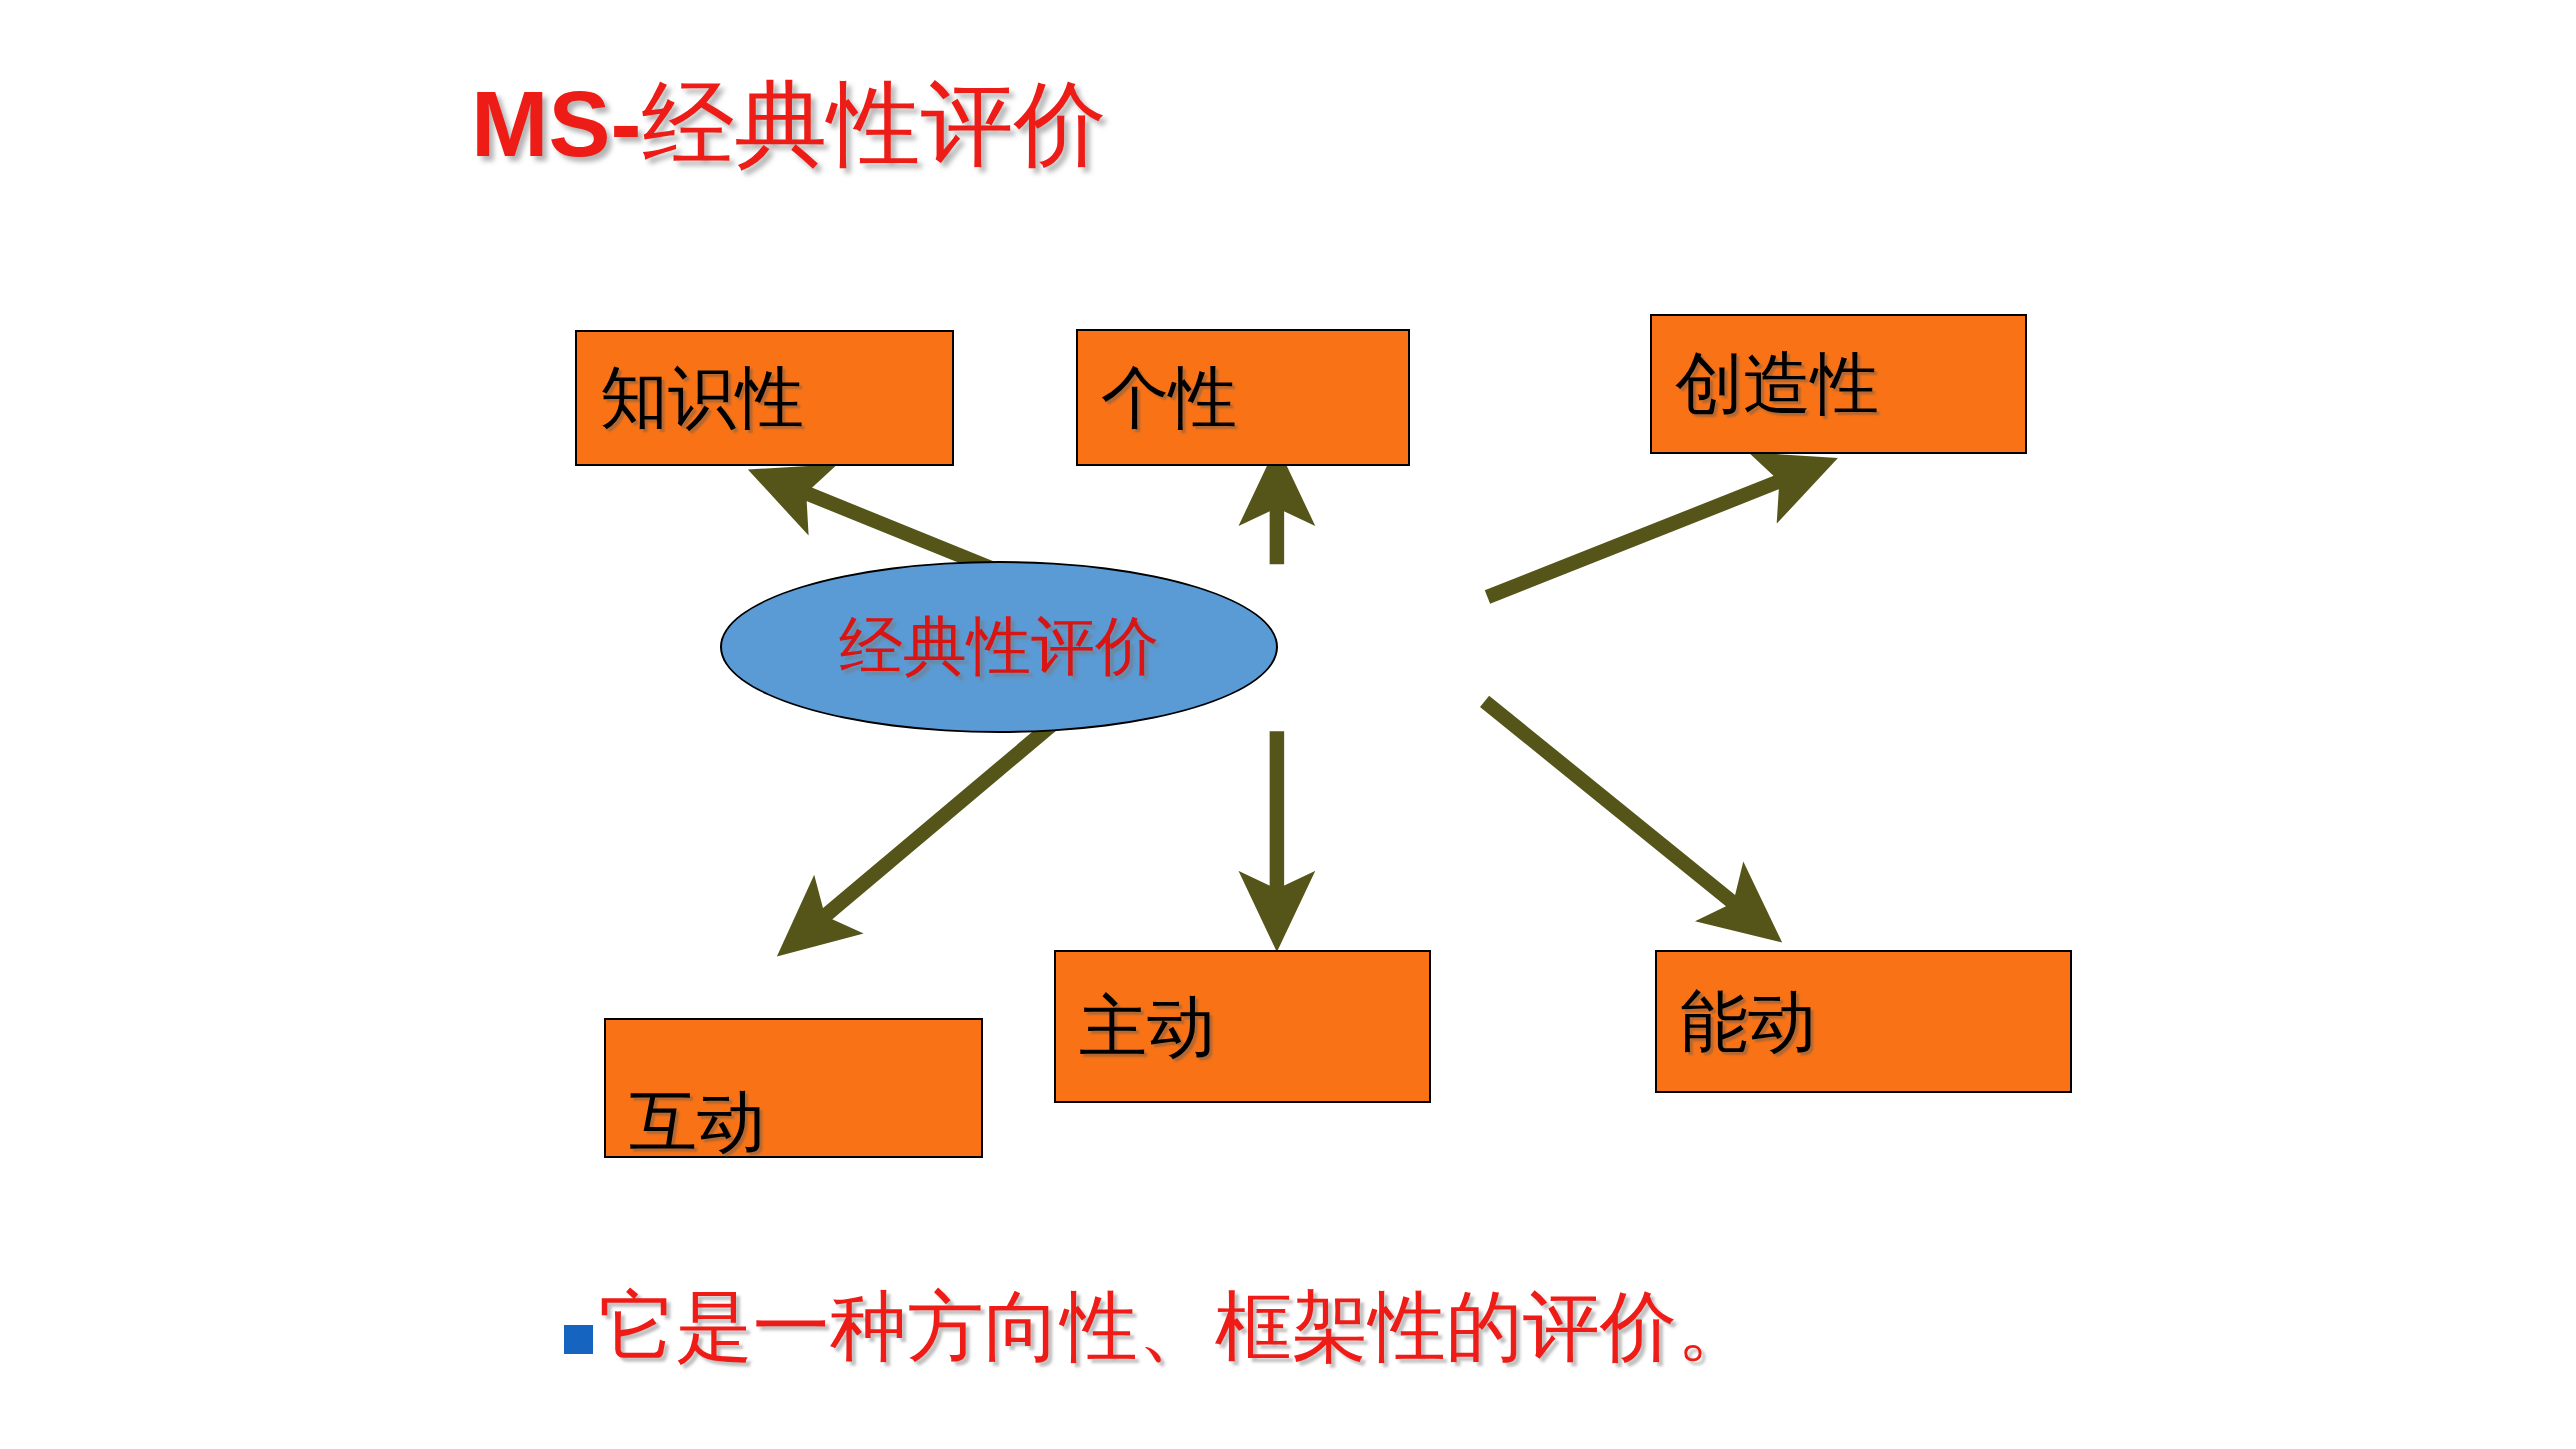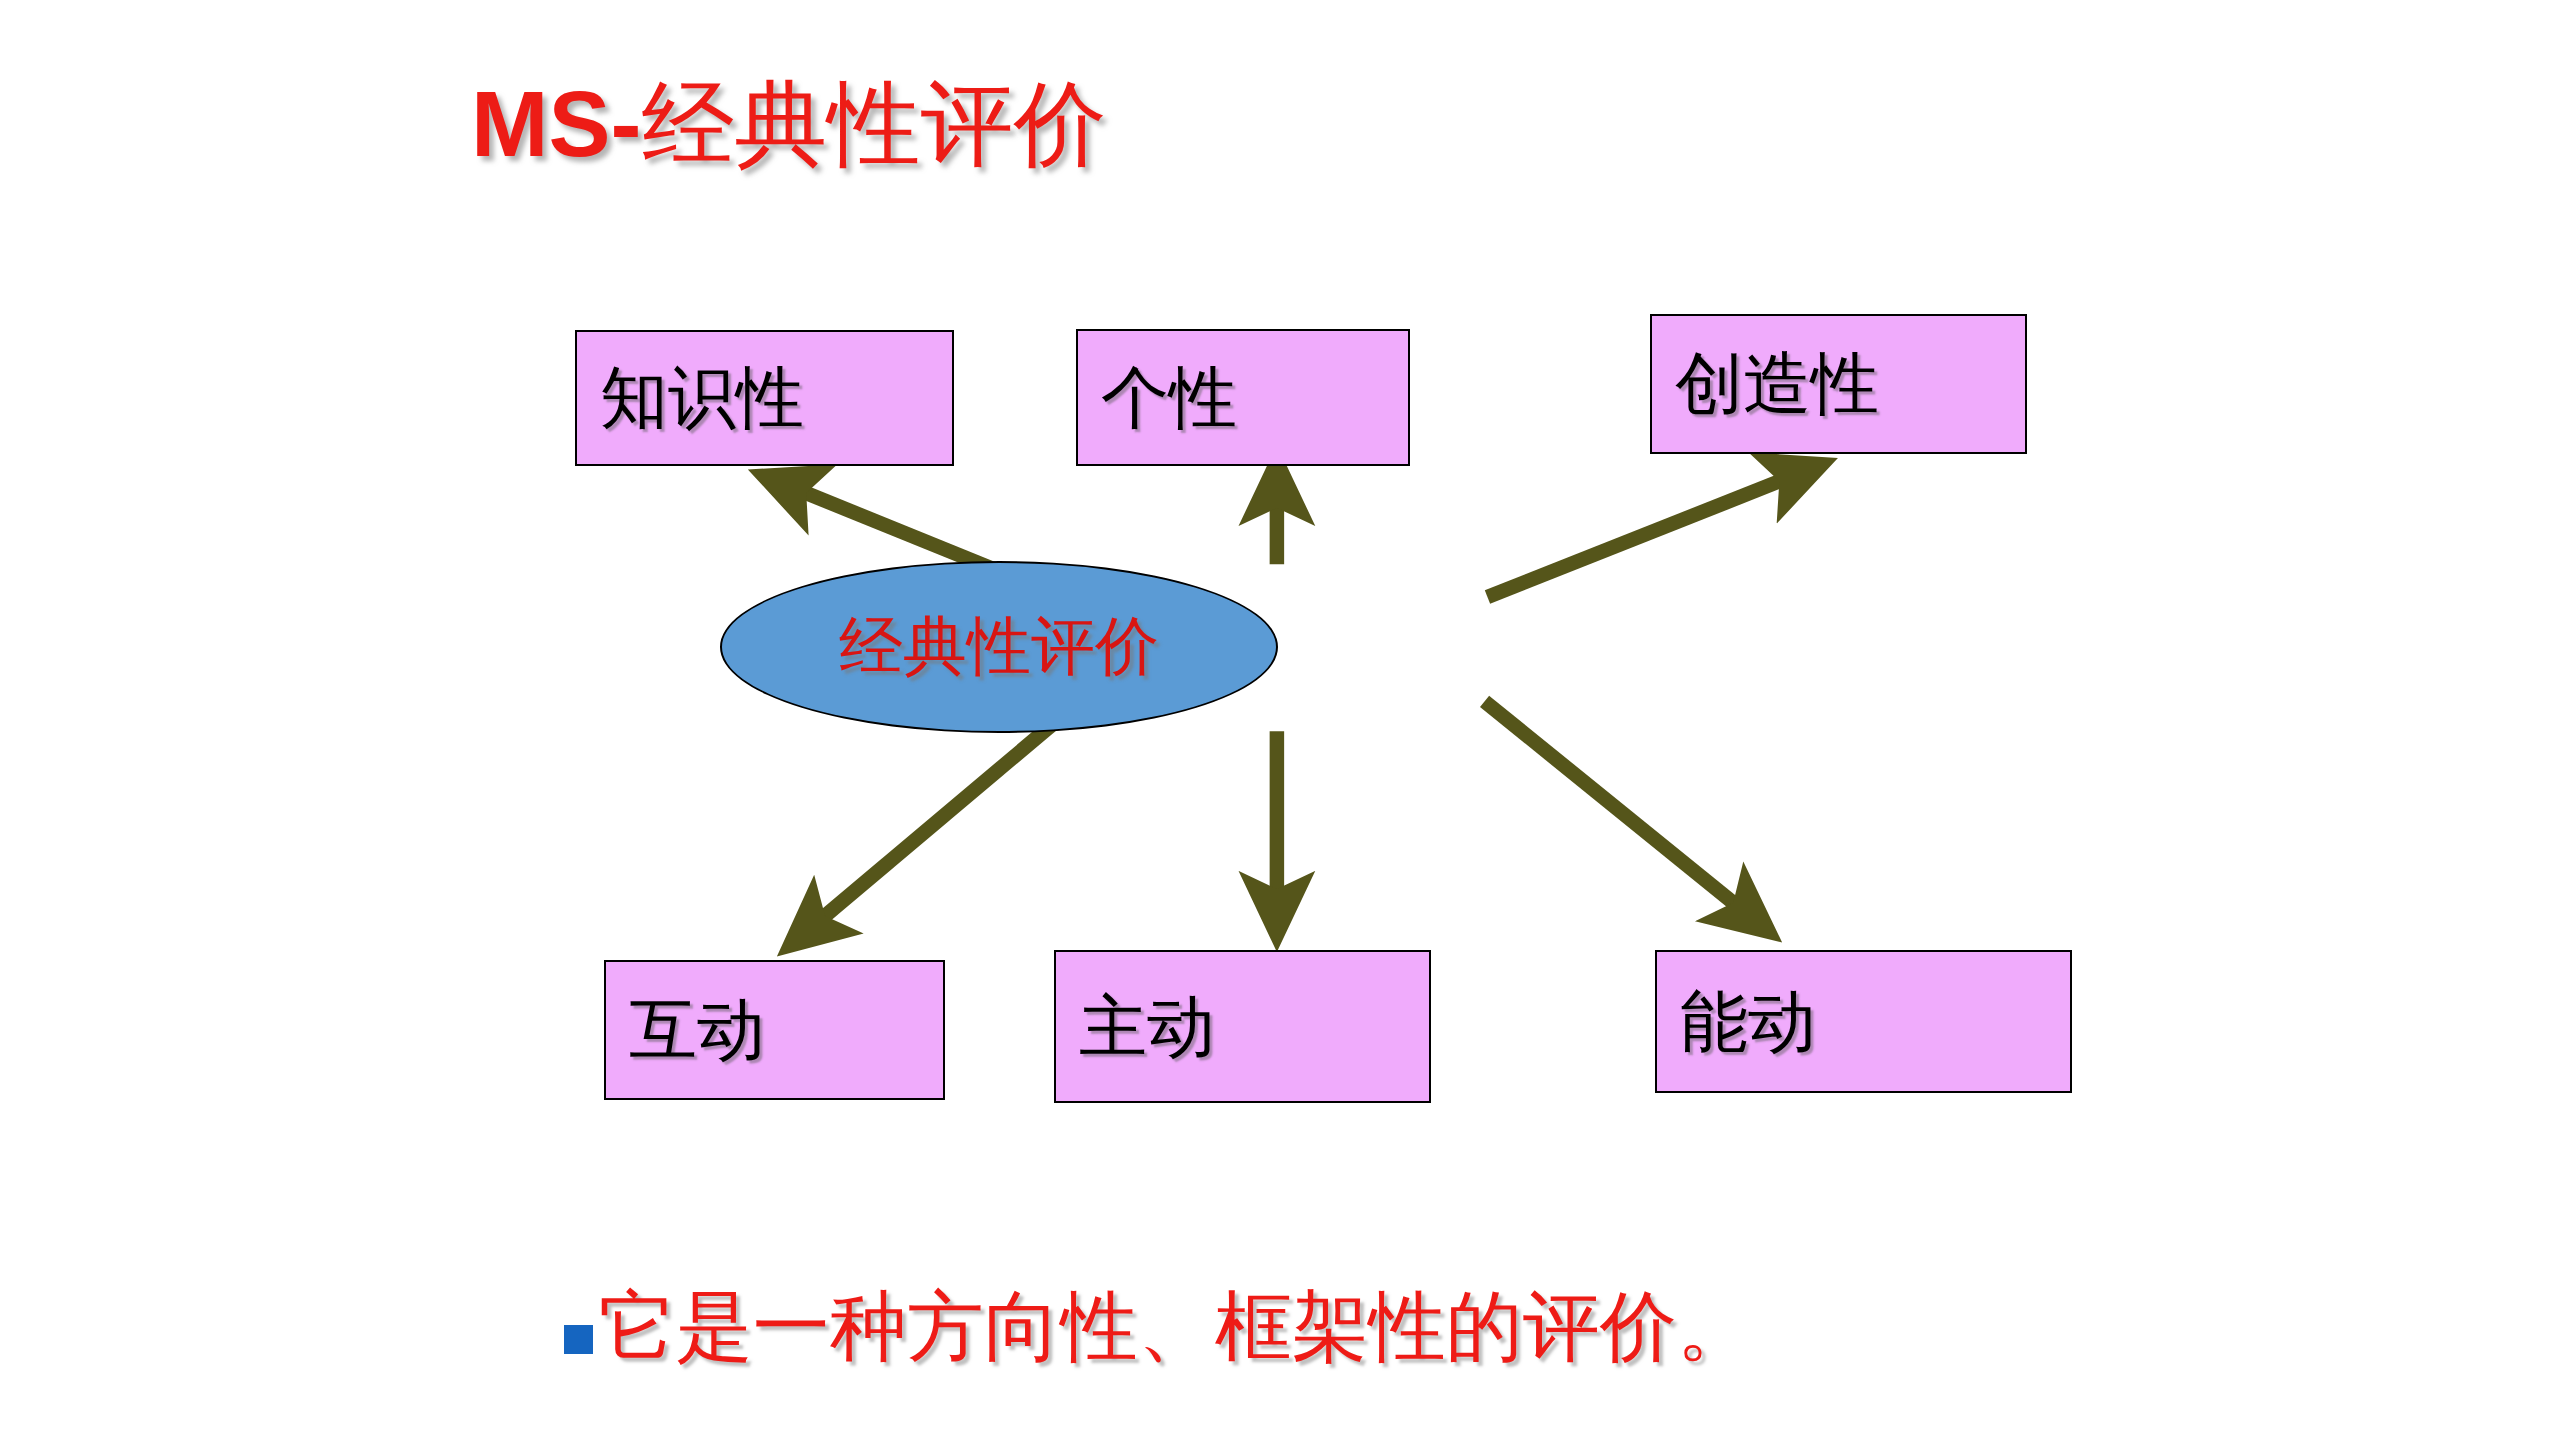"知识性" .node-box { background: #f0abfc -> #f97316 }
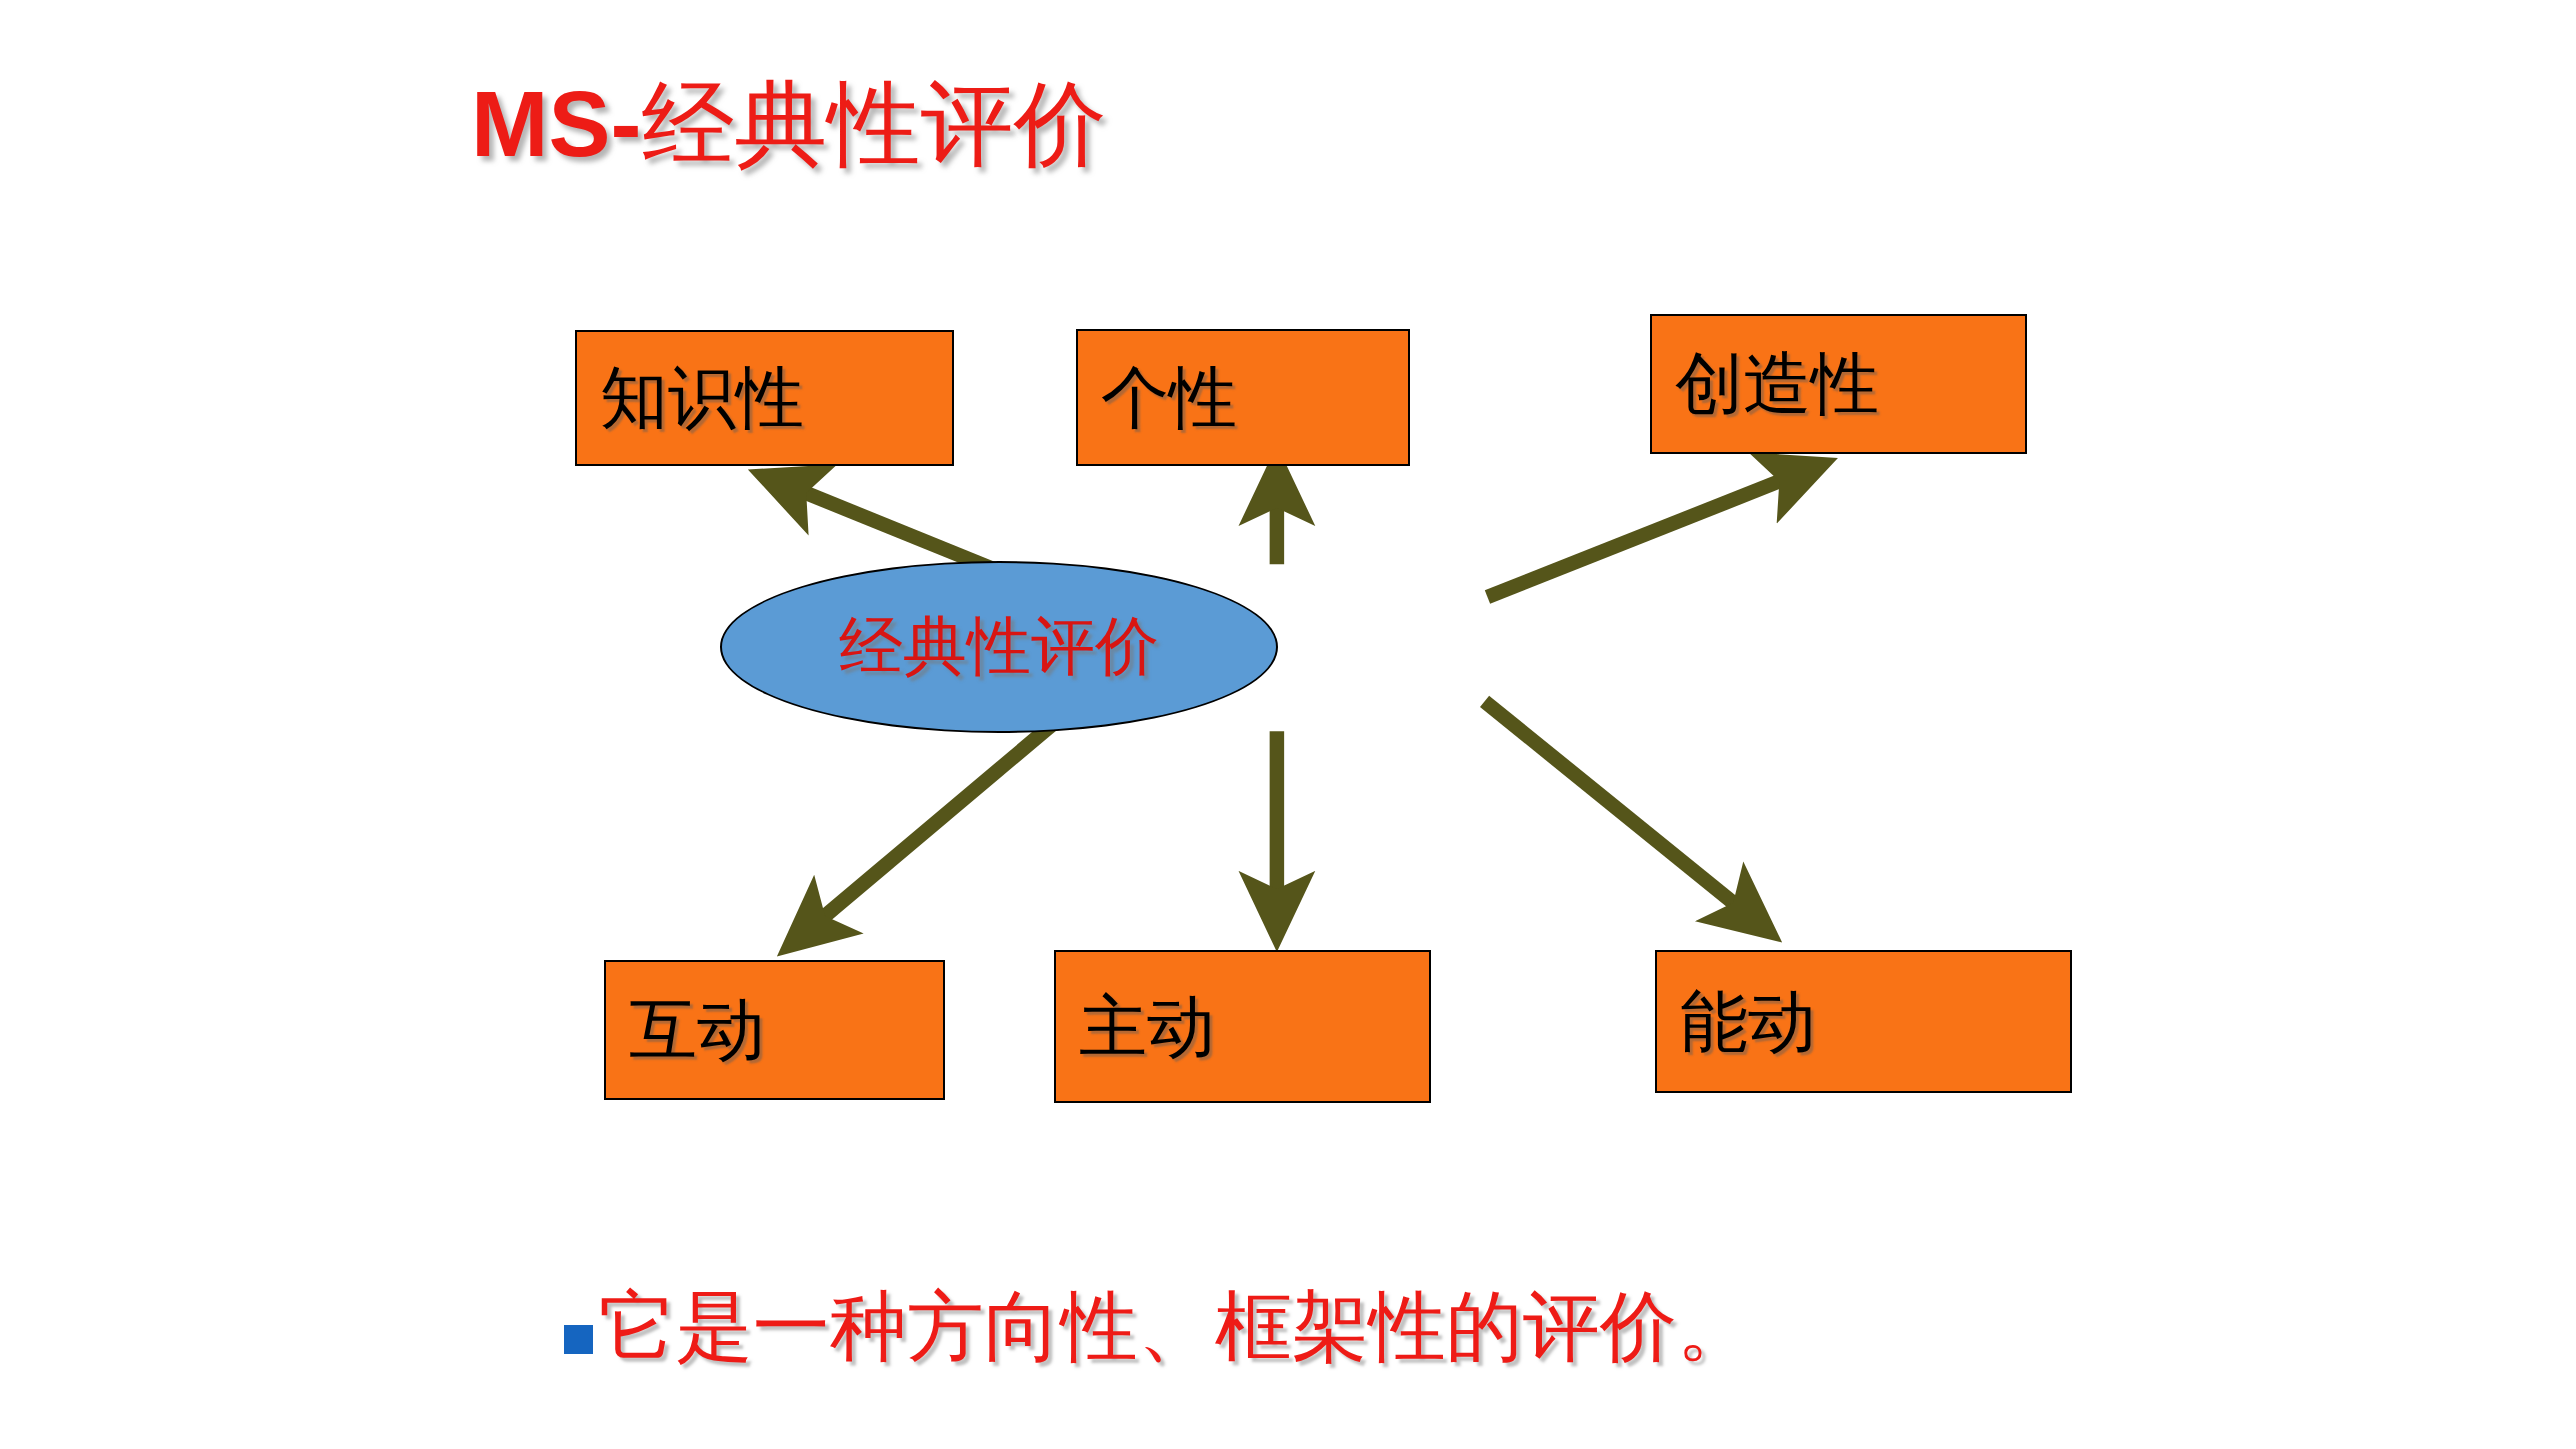"互动" div.node-box { align-items: none -> flex-end; top: 960px -> 1018px; width: 341px -> 379px }
